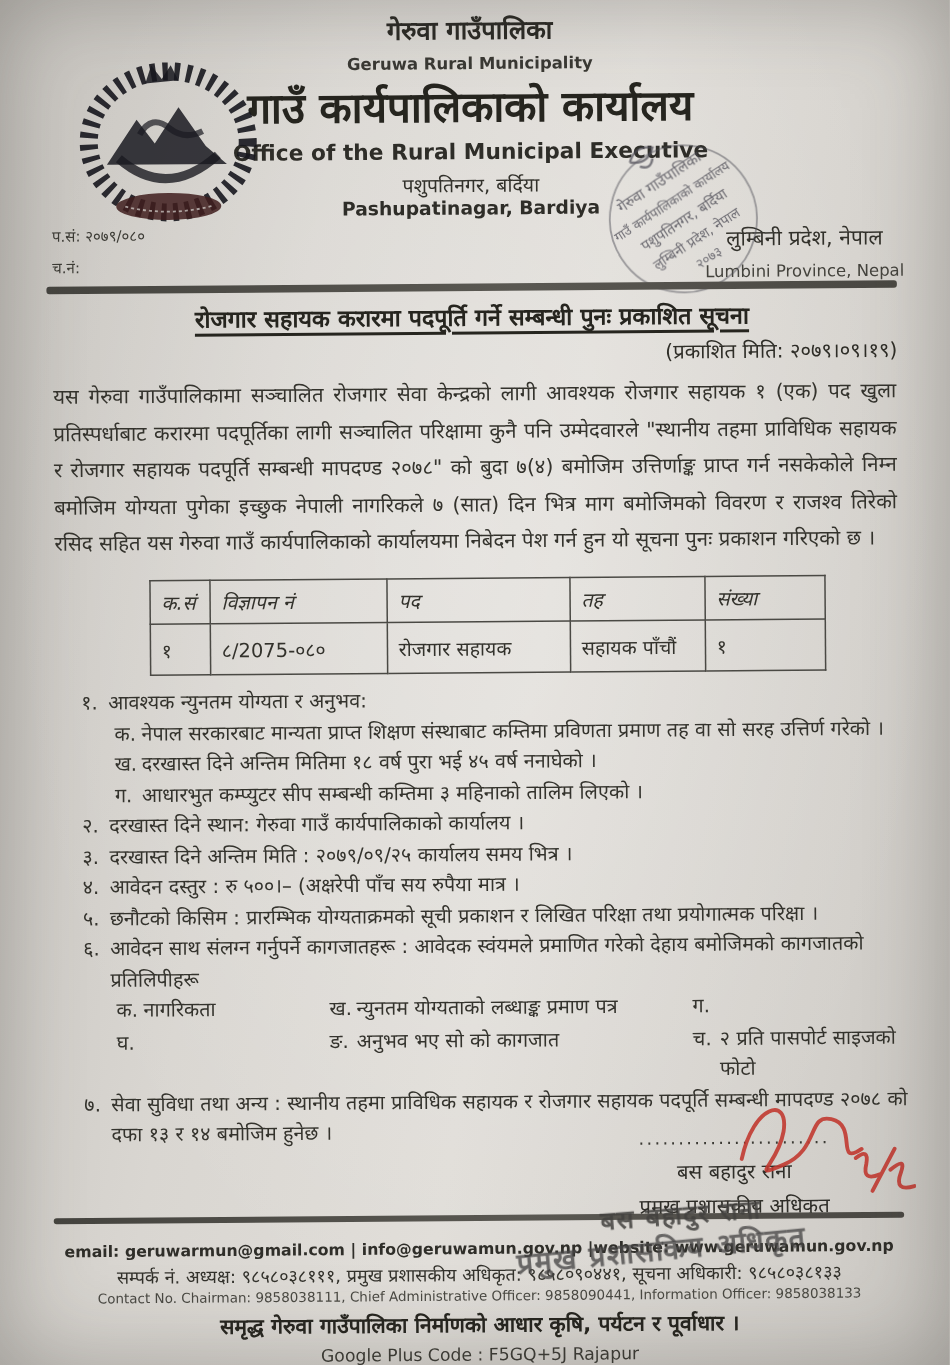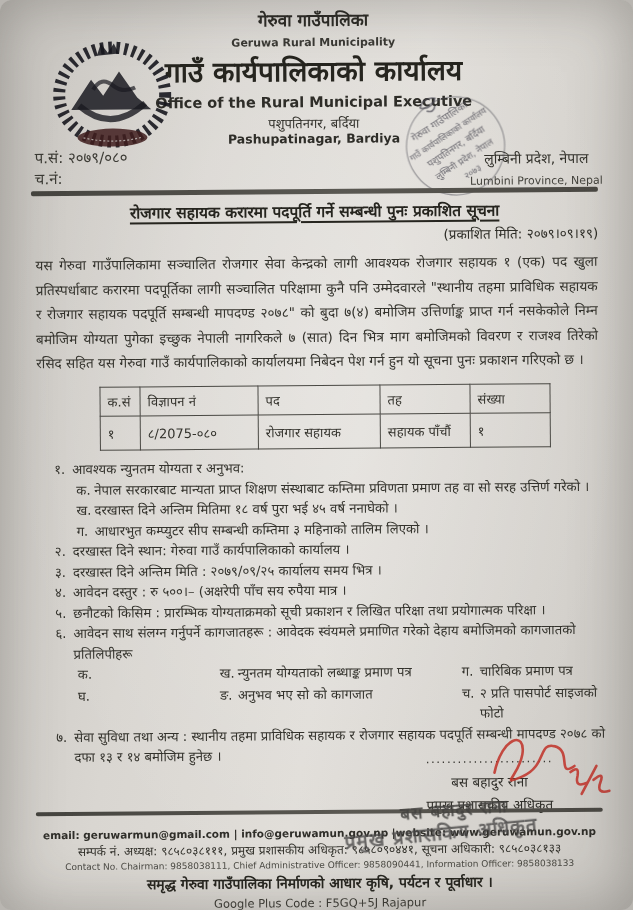"गेरुवा गाउँपालिका" .page { border-radius: 12px -> none }
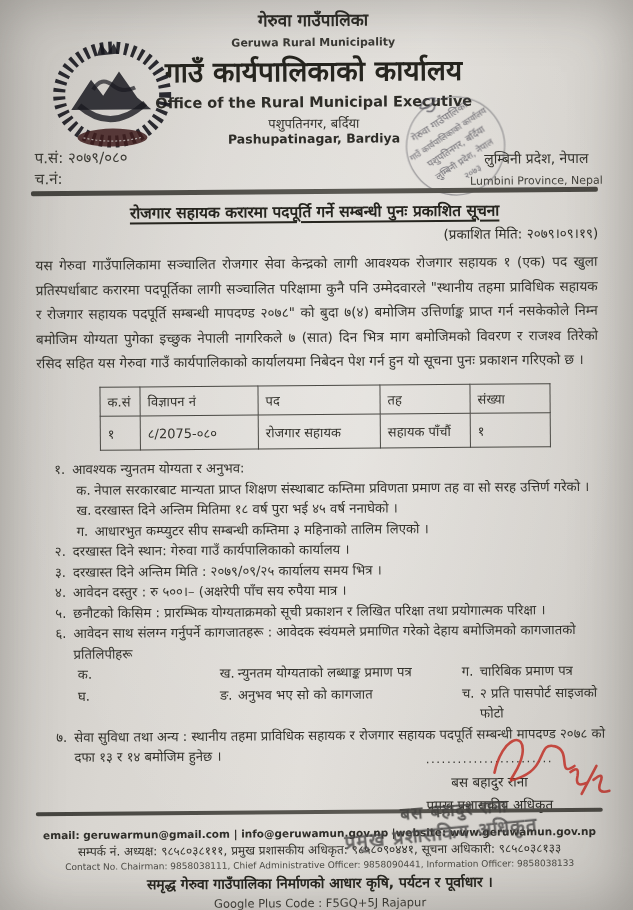"प.सं: २०७९/०८०" .refs { font-size: 15px -> 10px }
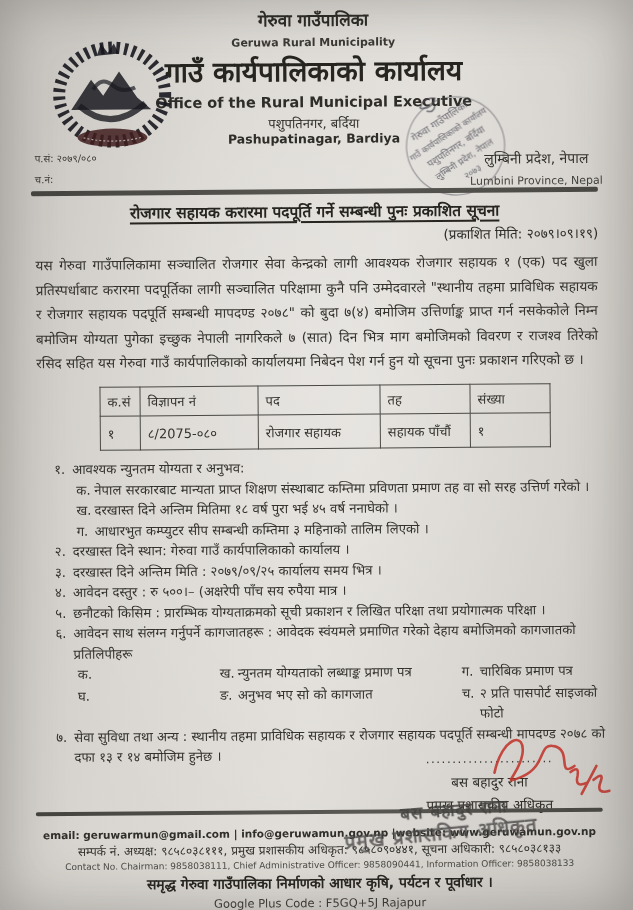"क.सं" table.vac th { font-style: none -> italic }
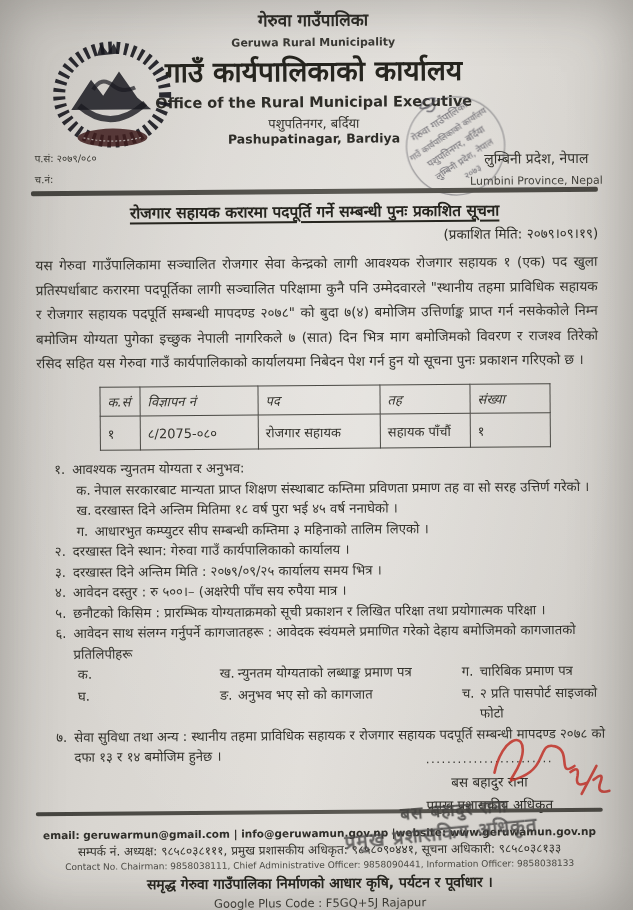"नागरिकता" span.txt { html: none -> <span>नागरिकता</span> }
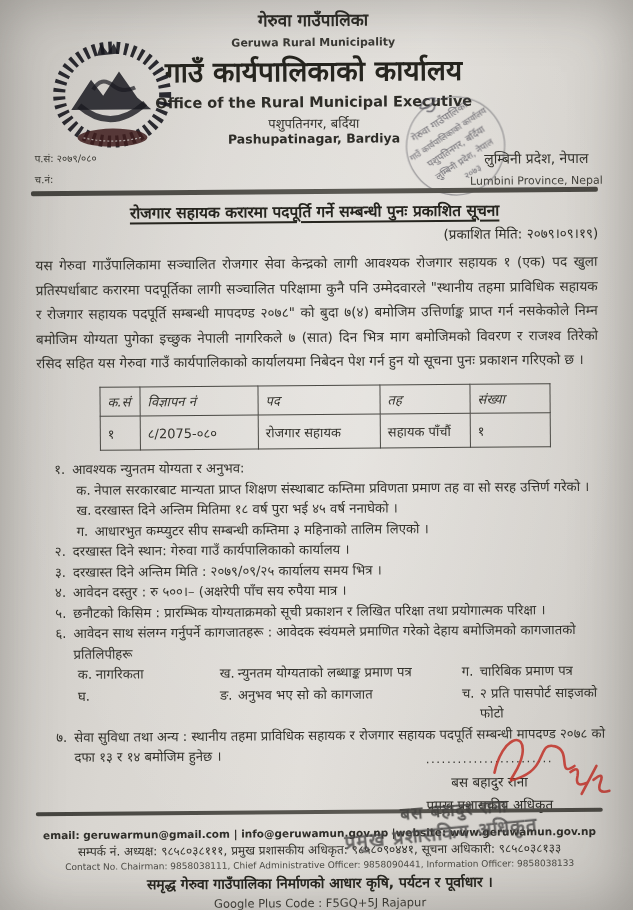"चारिबिक प्रमाण पत्र" span.txt { html: <span>चारिबिक प्रमाण पत्र</span> -> none }
